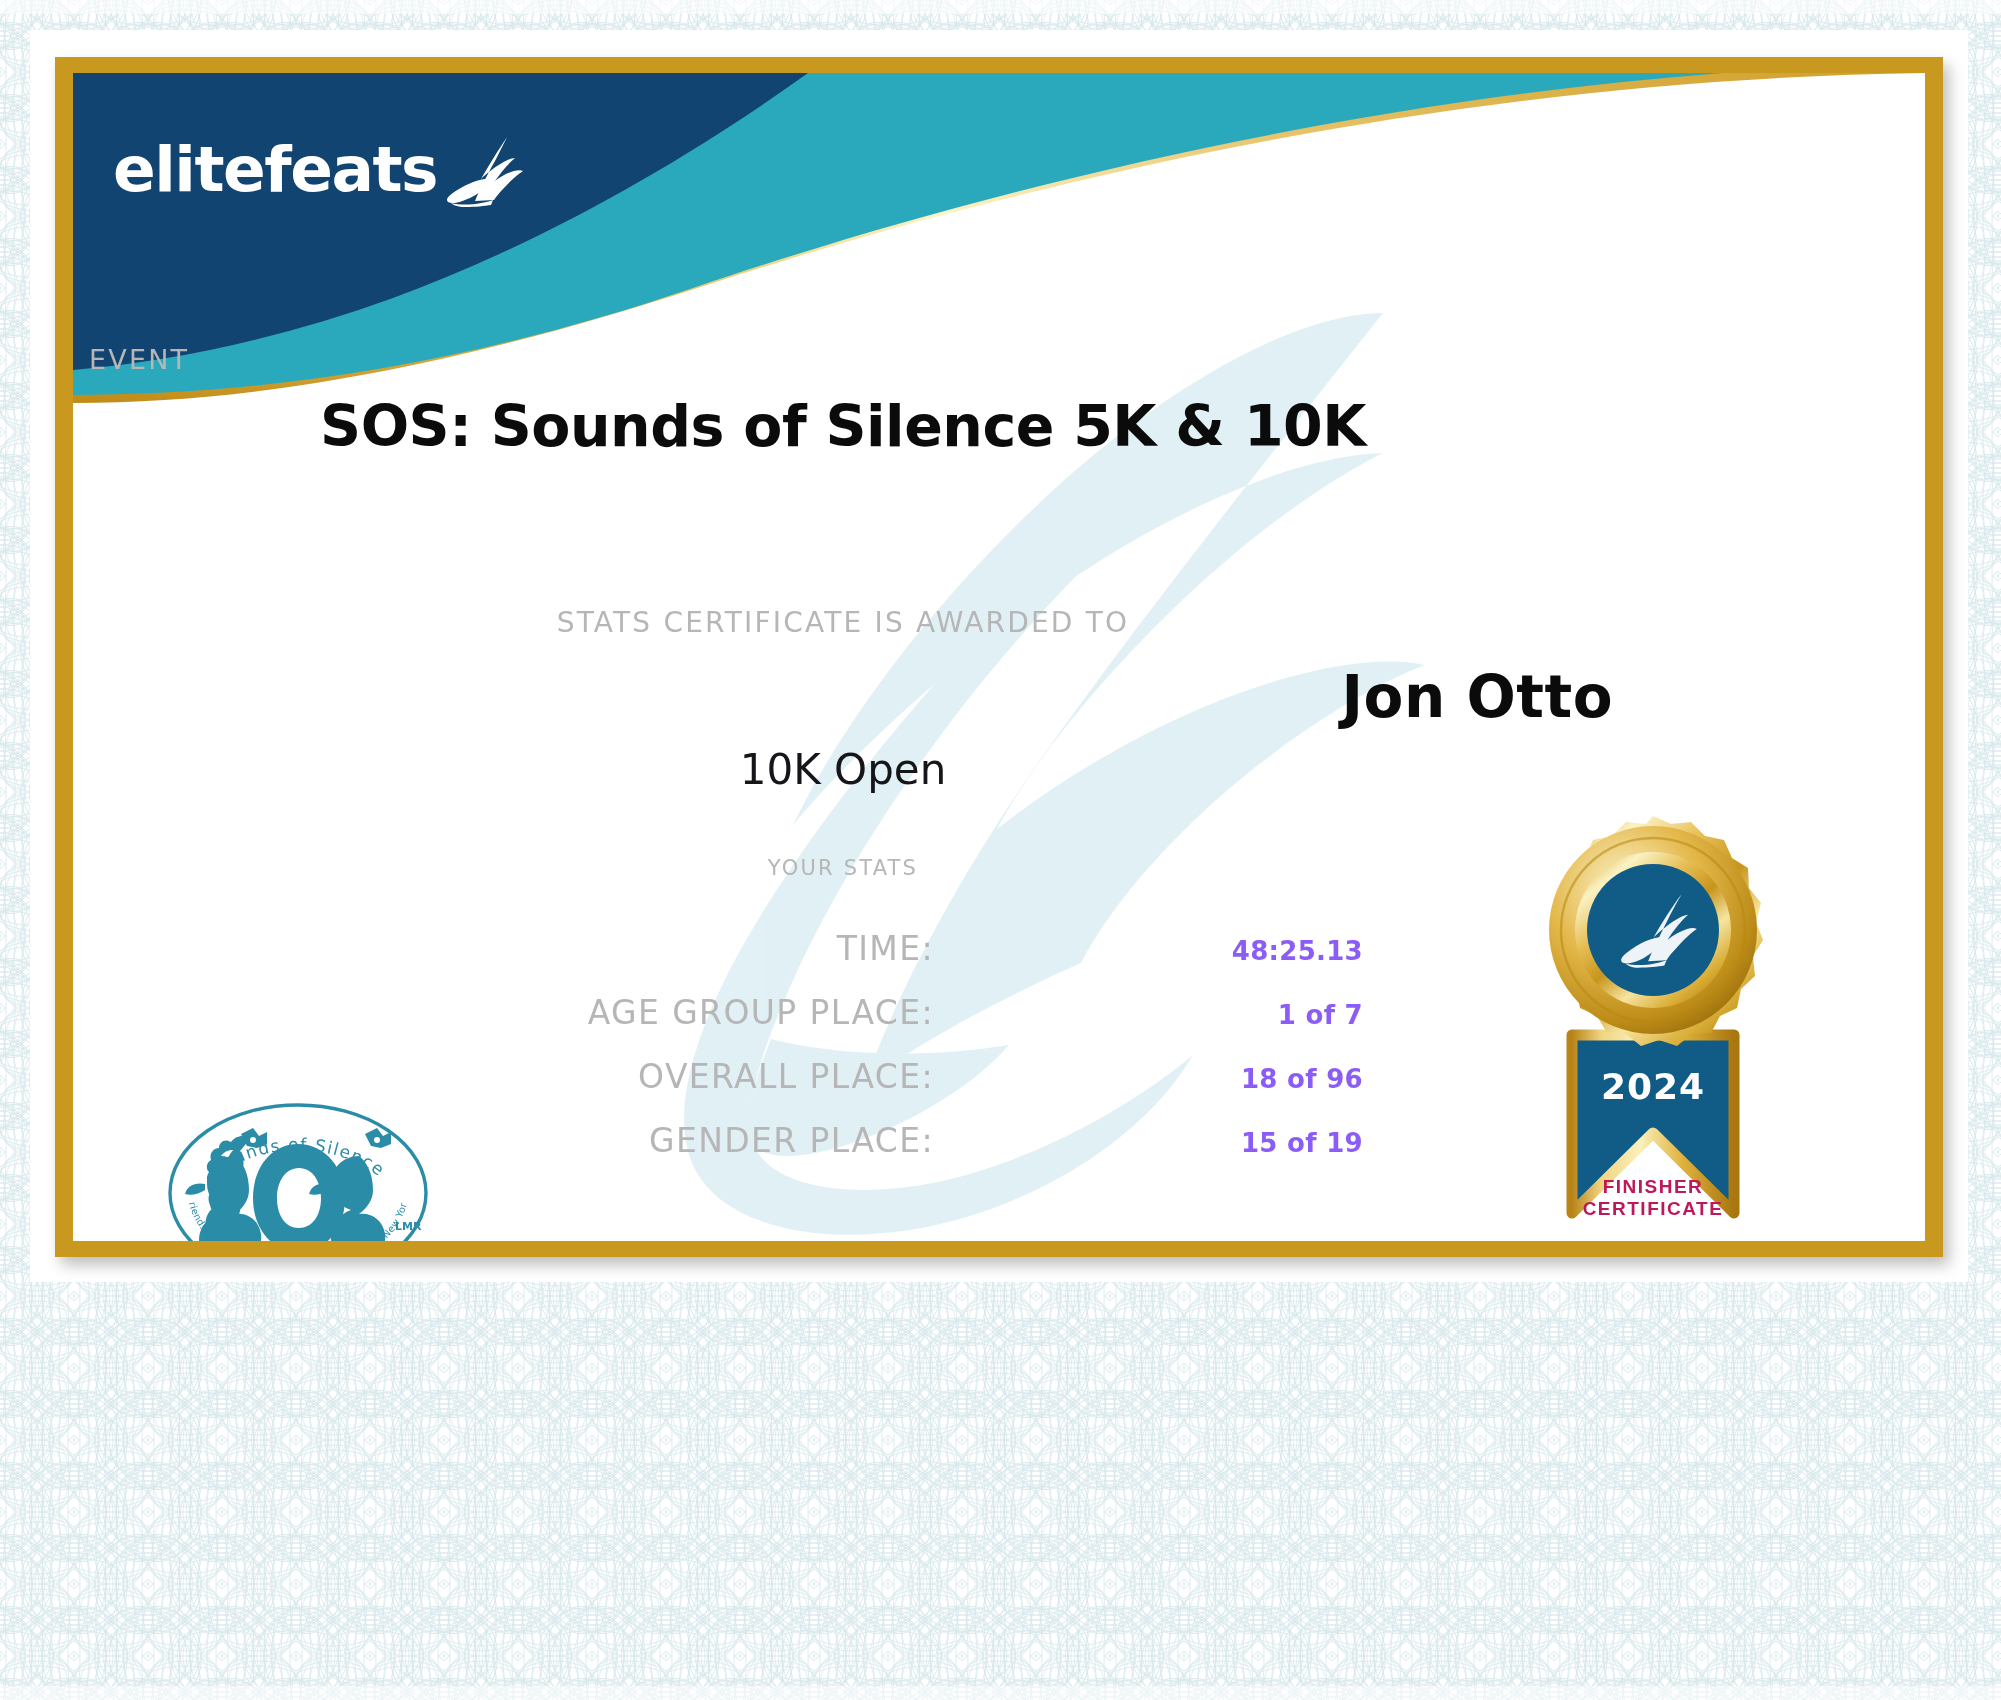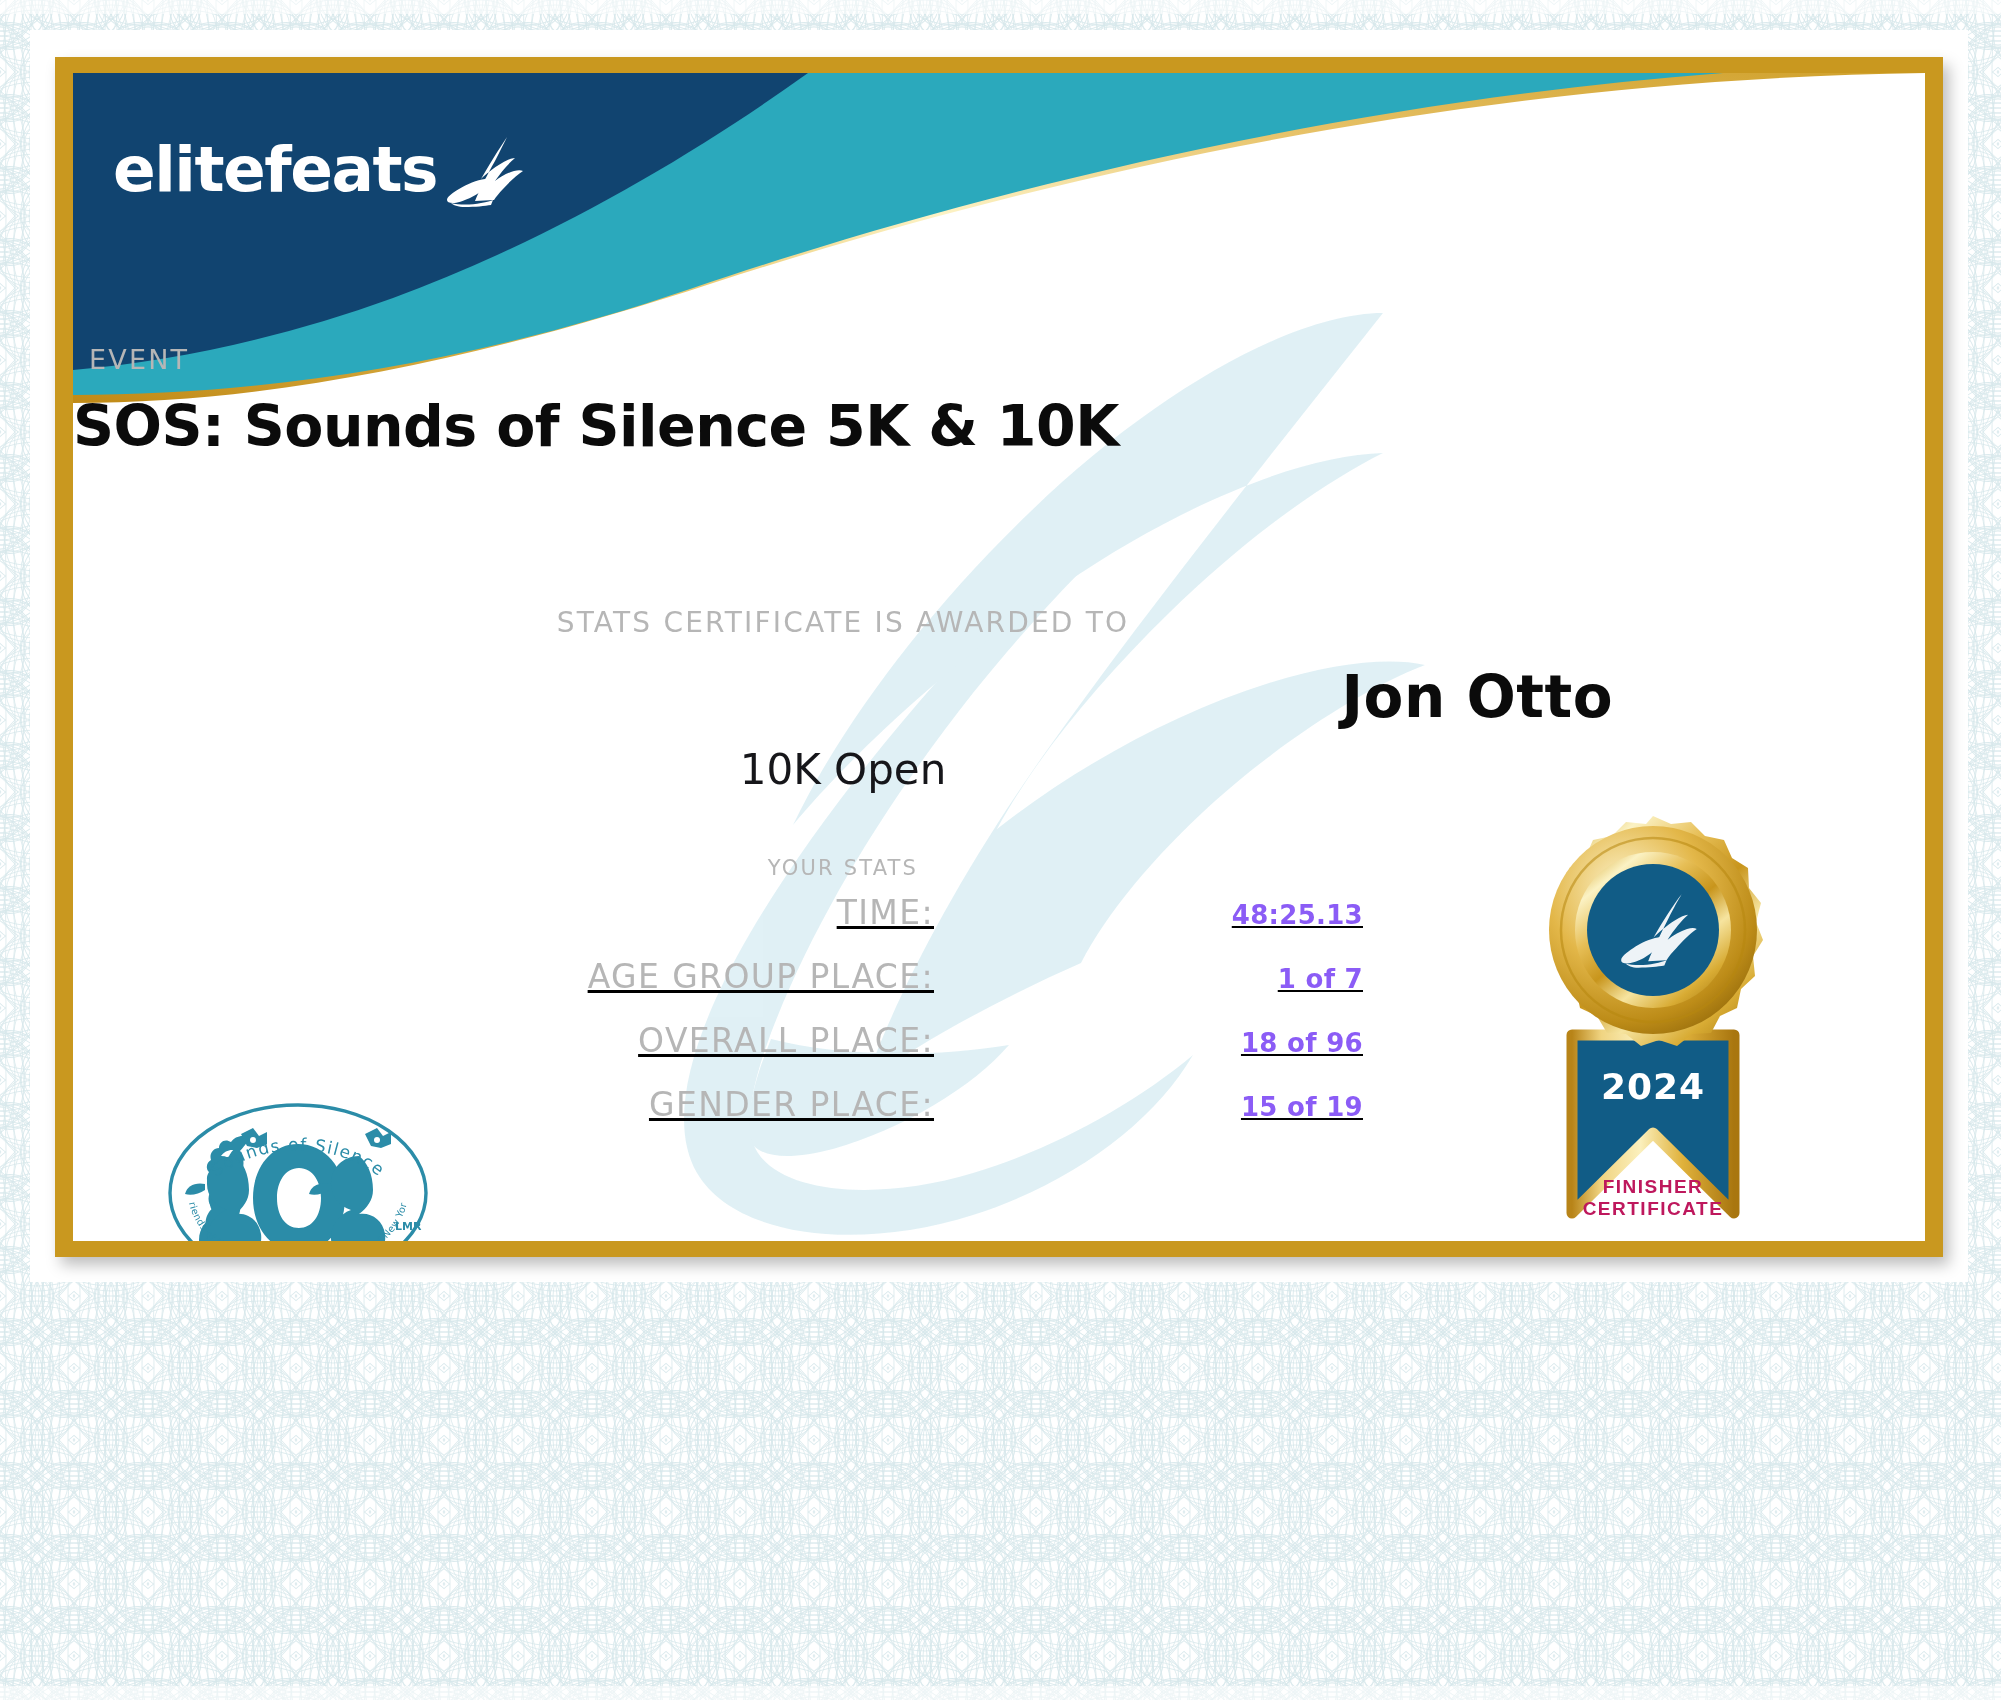"SOS: Sounds of Silence 5K" #event-title { text-align: left -> center }
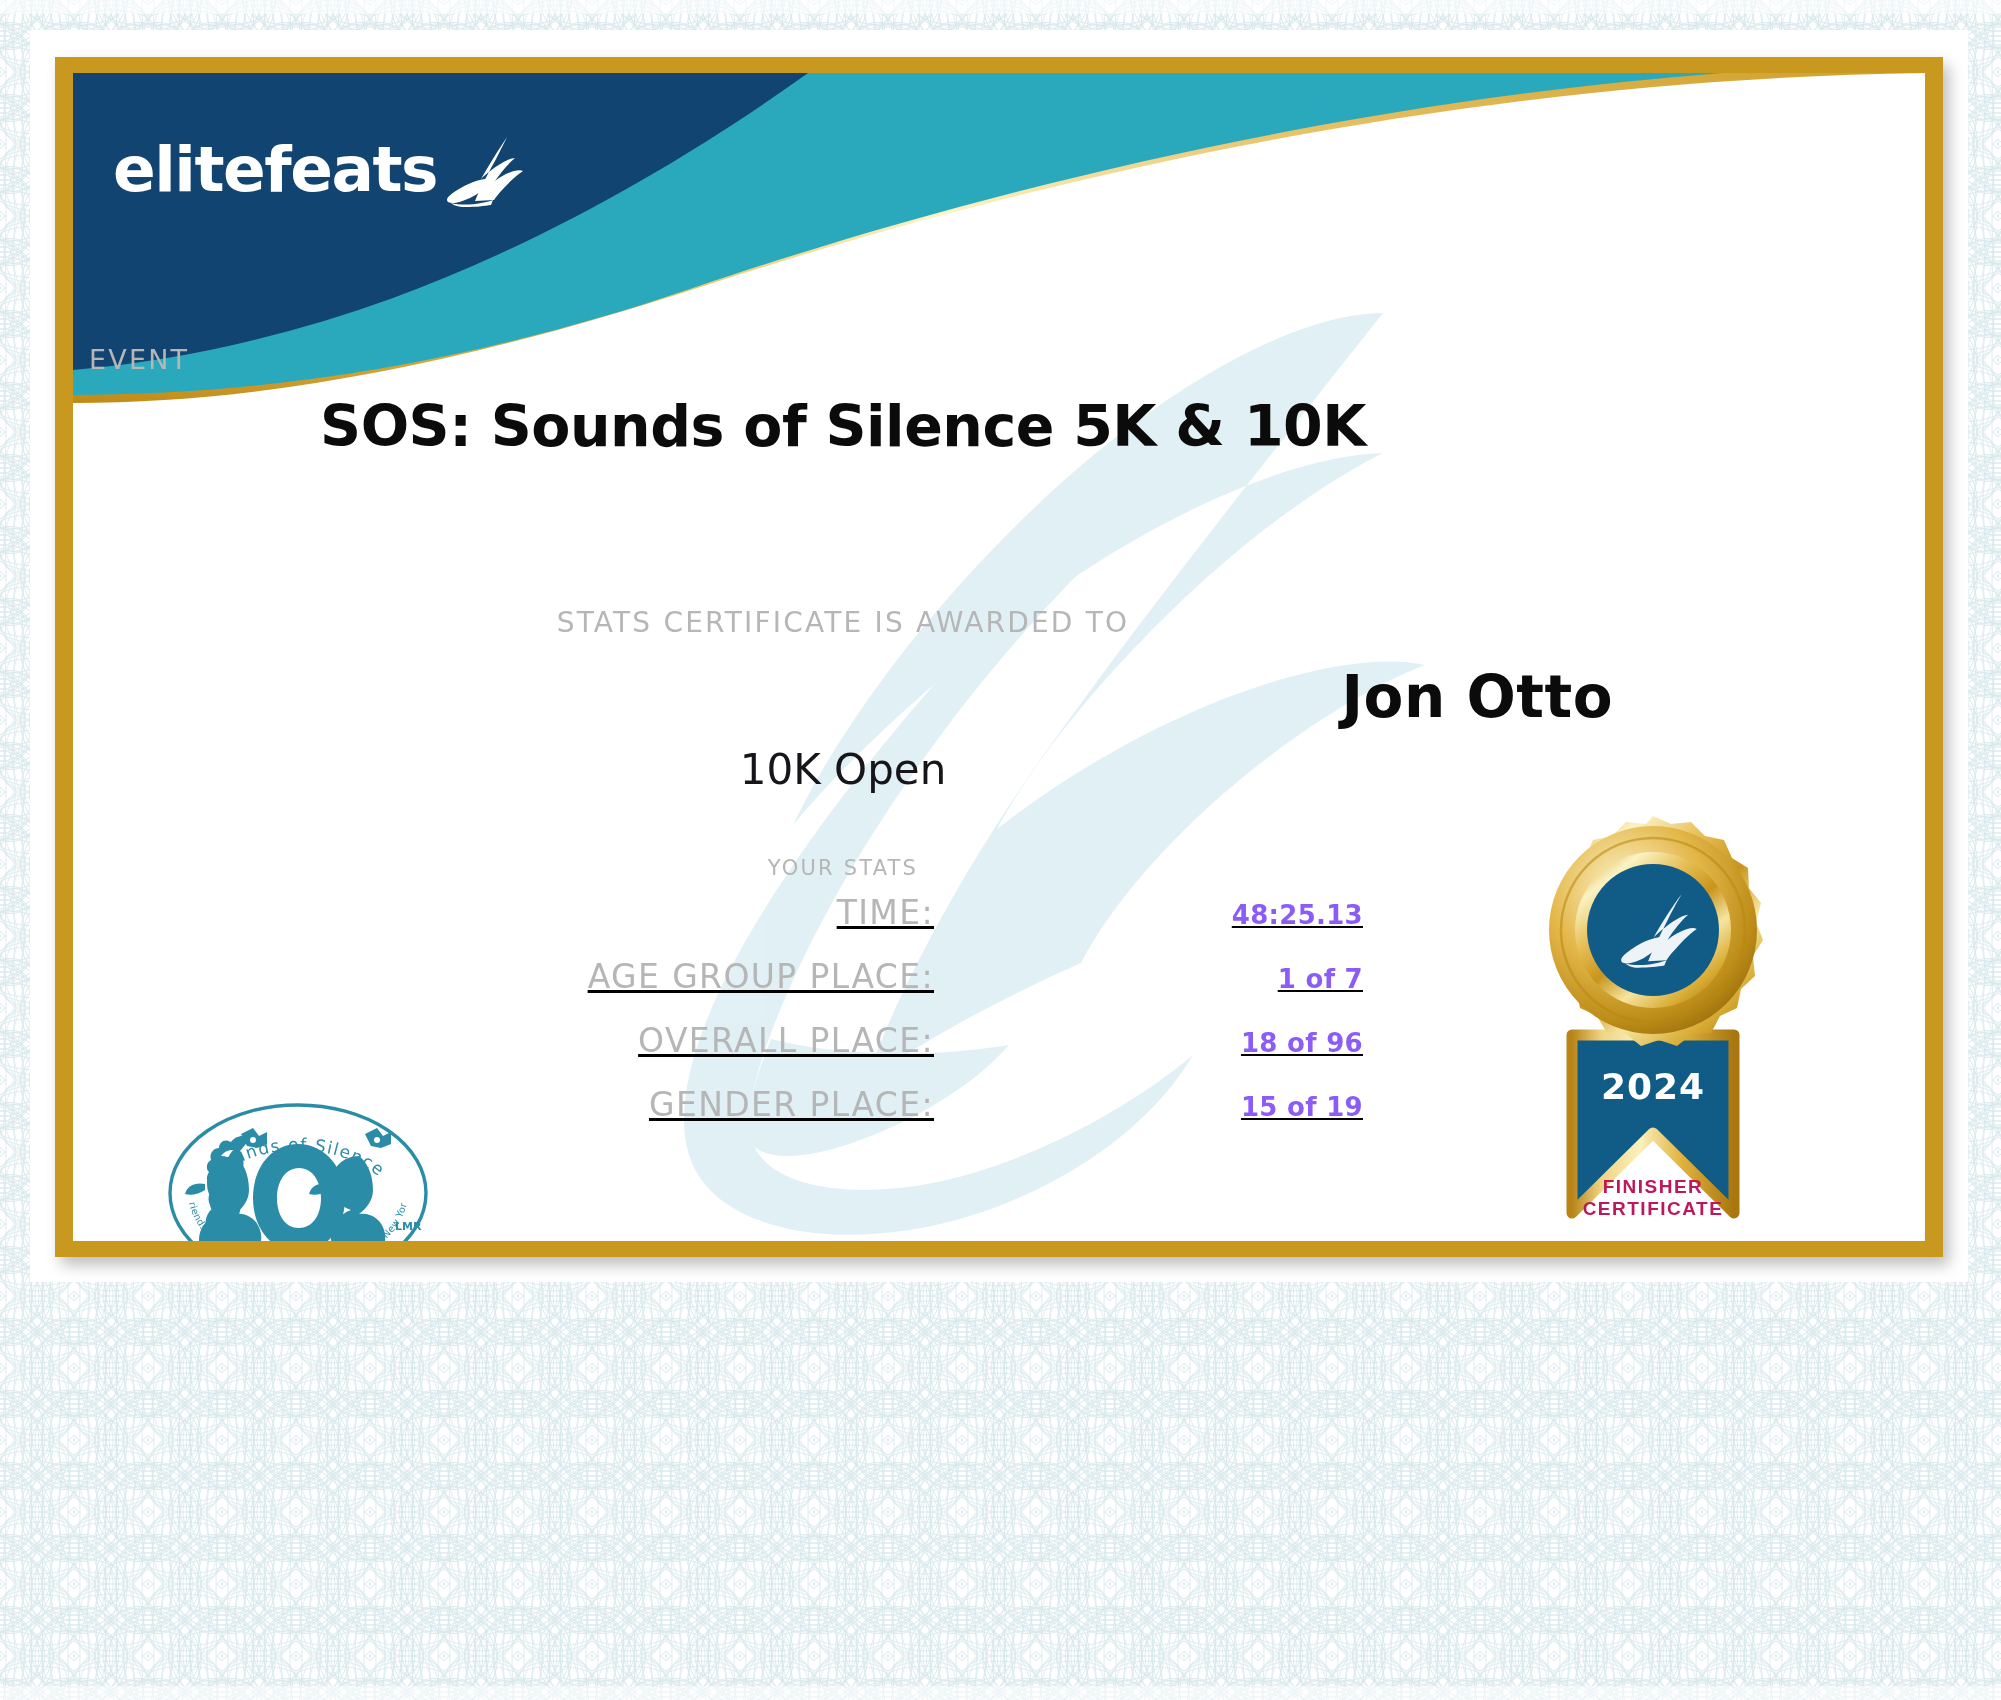"TIME:" #stats-table { text-decoration: underline -> none; top: 820px -> 856px }
